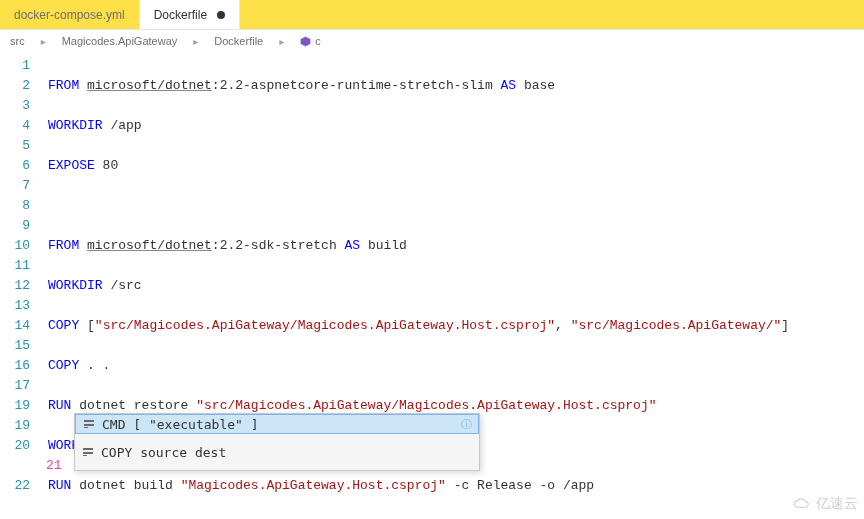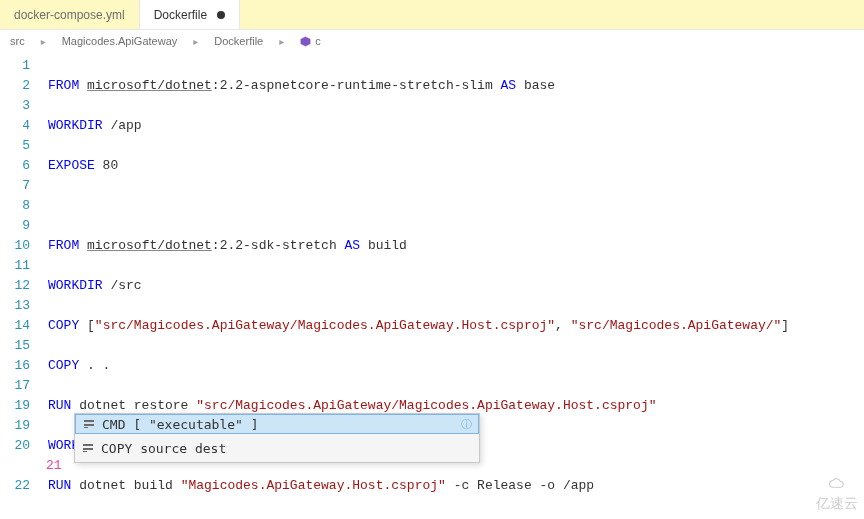"docker-compose.yml" .tabbar { background: #fef9c3 -> #fde047 }
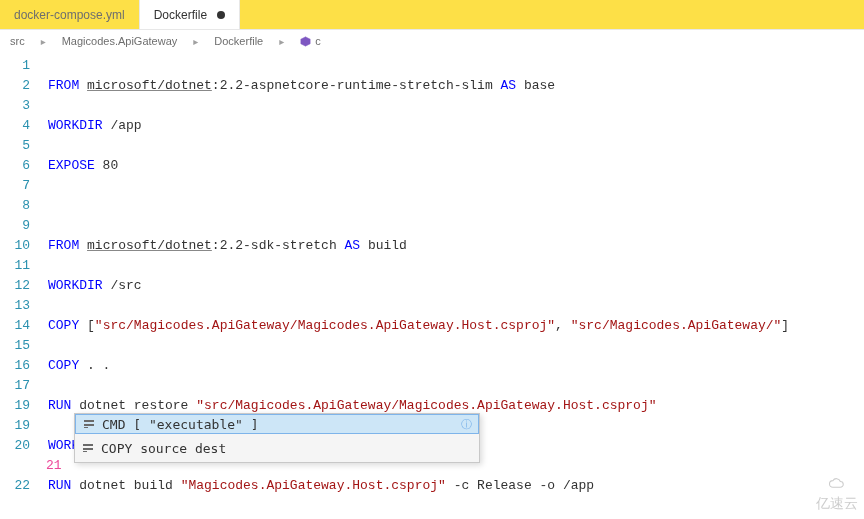"COPY source dest" .suggest-item { height: 28px -> 36px }
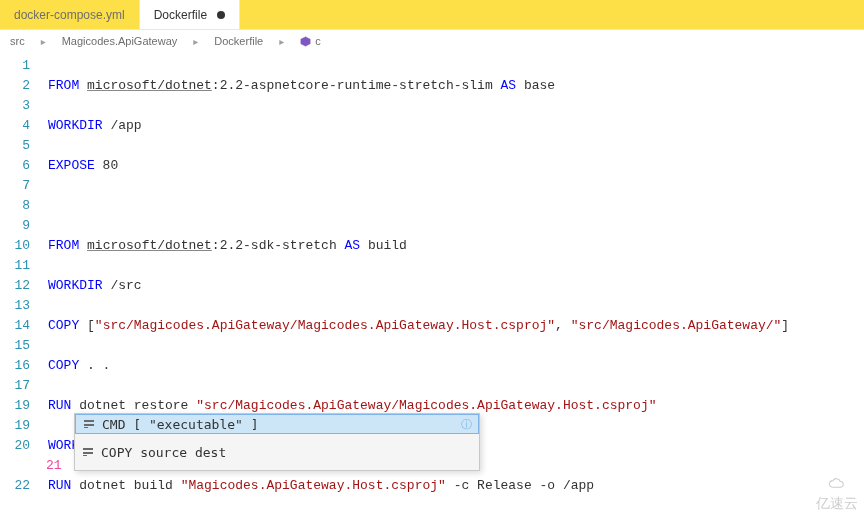"亿速云" .watermark { flex-direction: column -> none }
